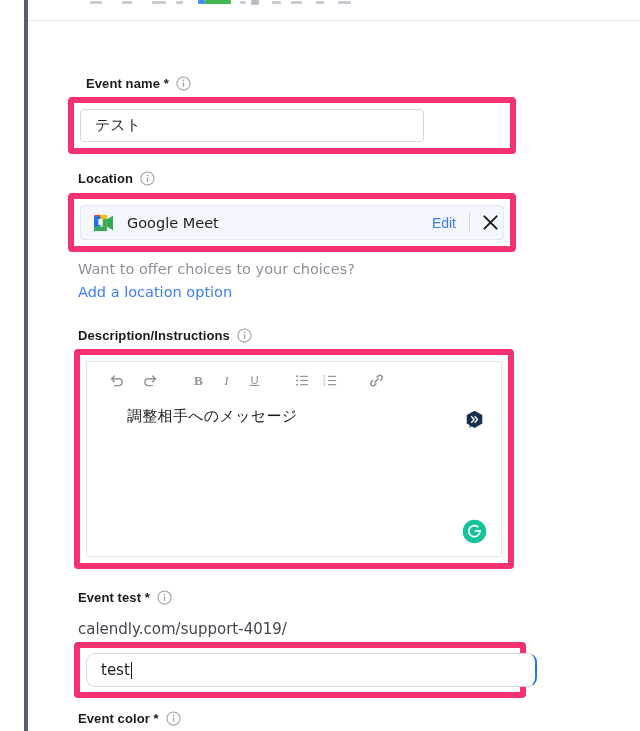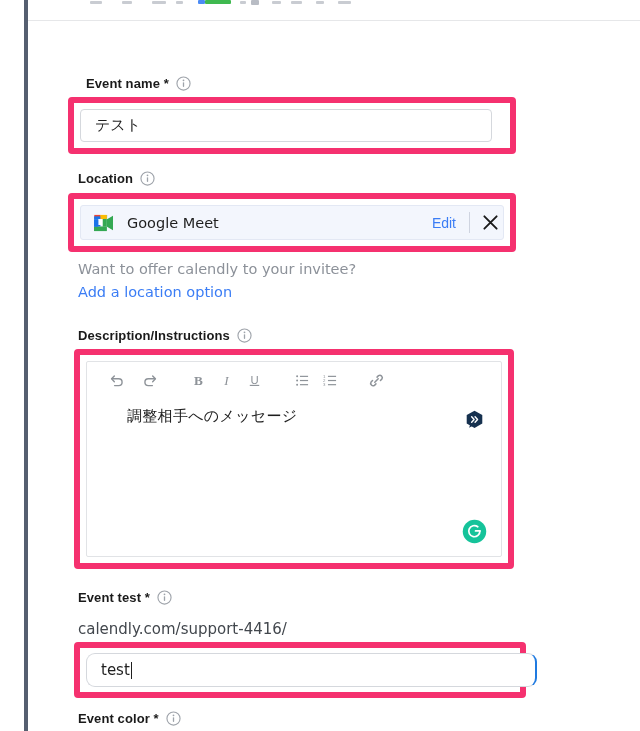"テスト" .evname-input { width: 412px -> 344px }
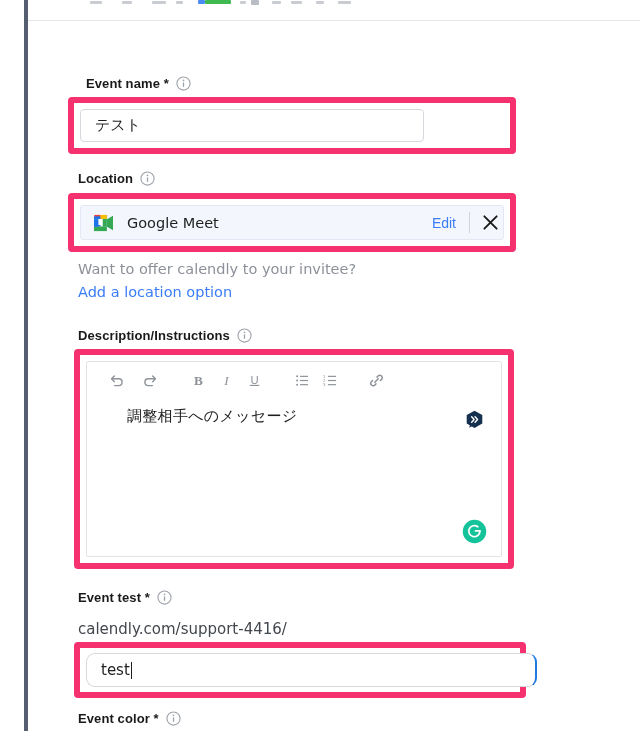"Want to offer calendly to" div.loc-hint { text: calendly to your invitee -> choices to your choices }
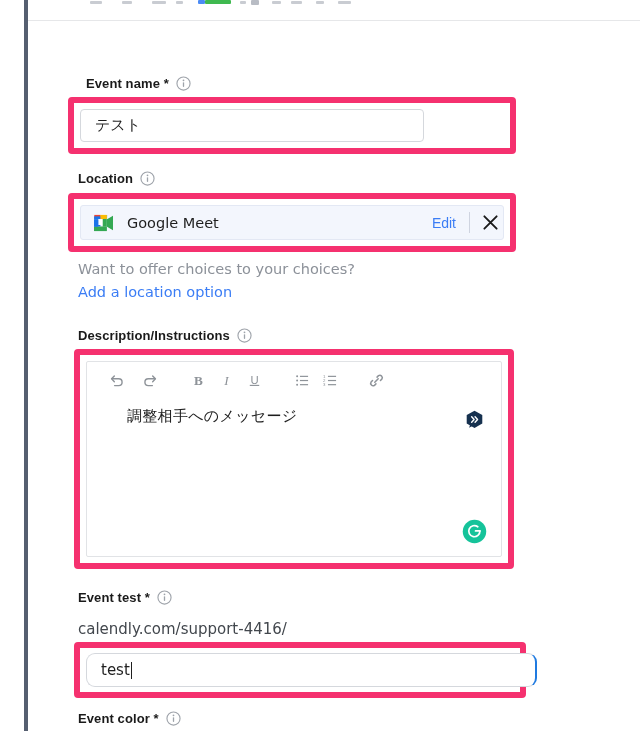"calendly.com/support-4416/" div.link-prefix { text: calendly.com/support-4416/ -> calendly.com/support-4019/ }
